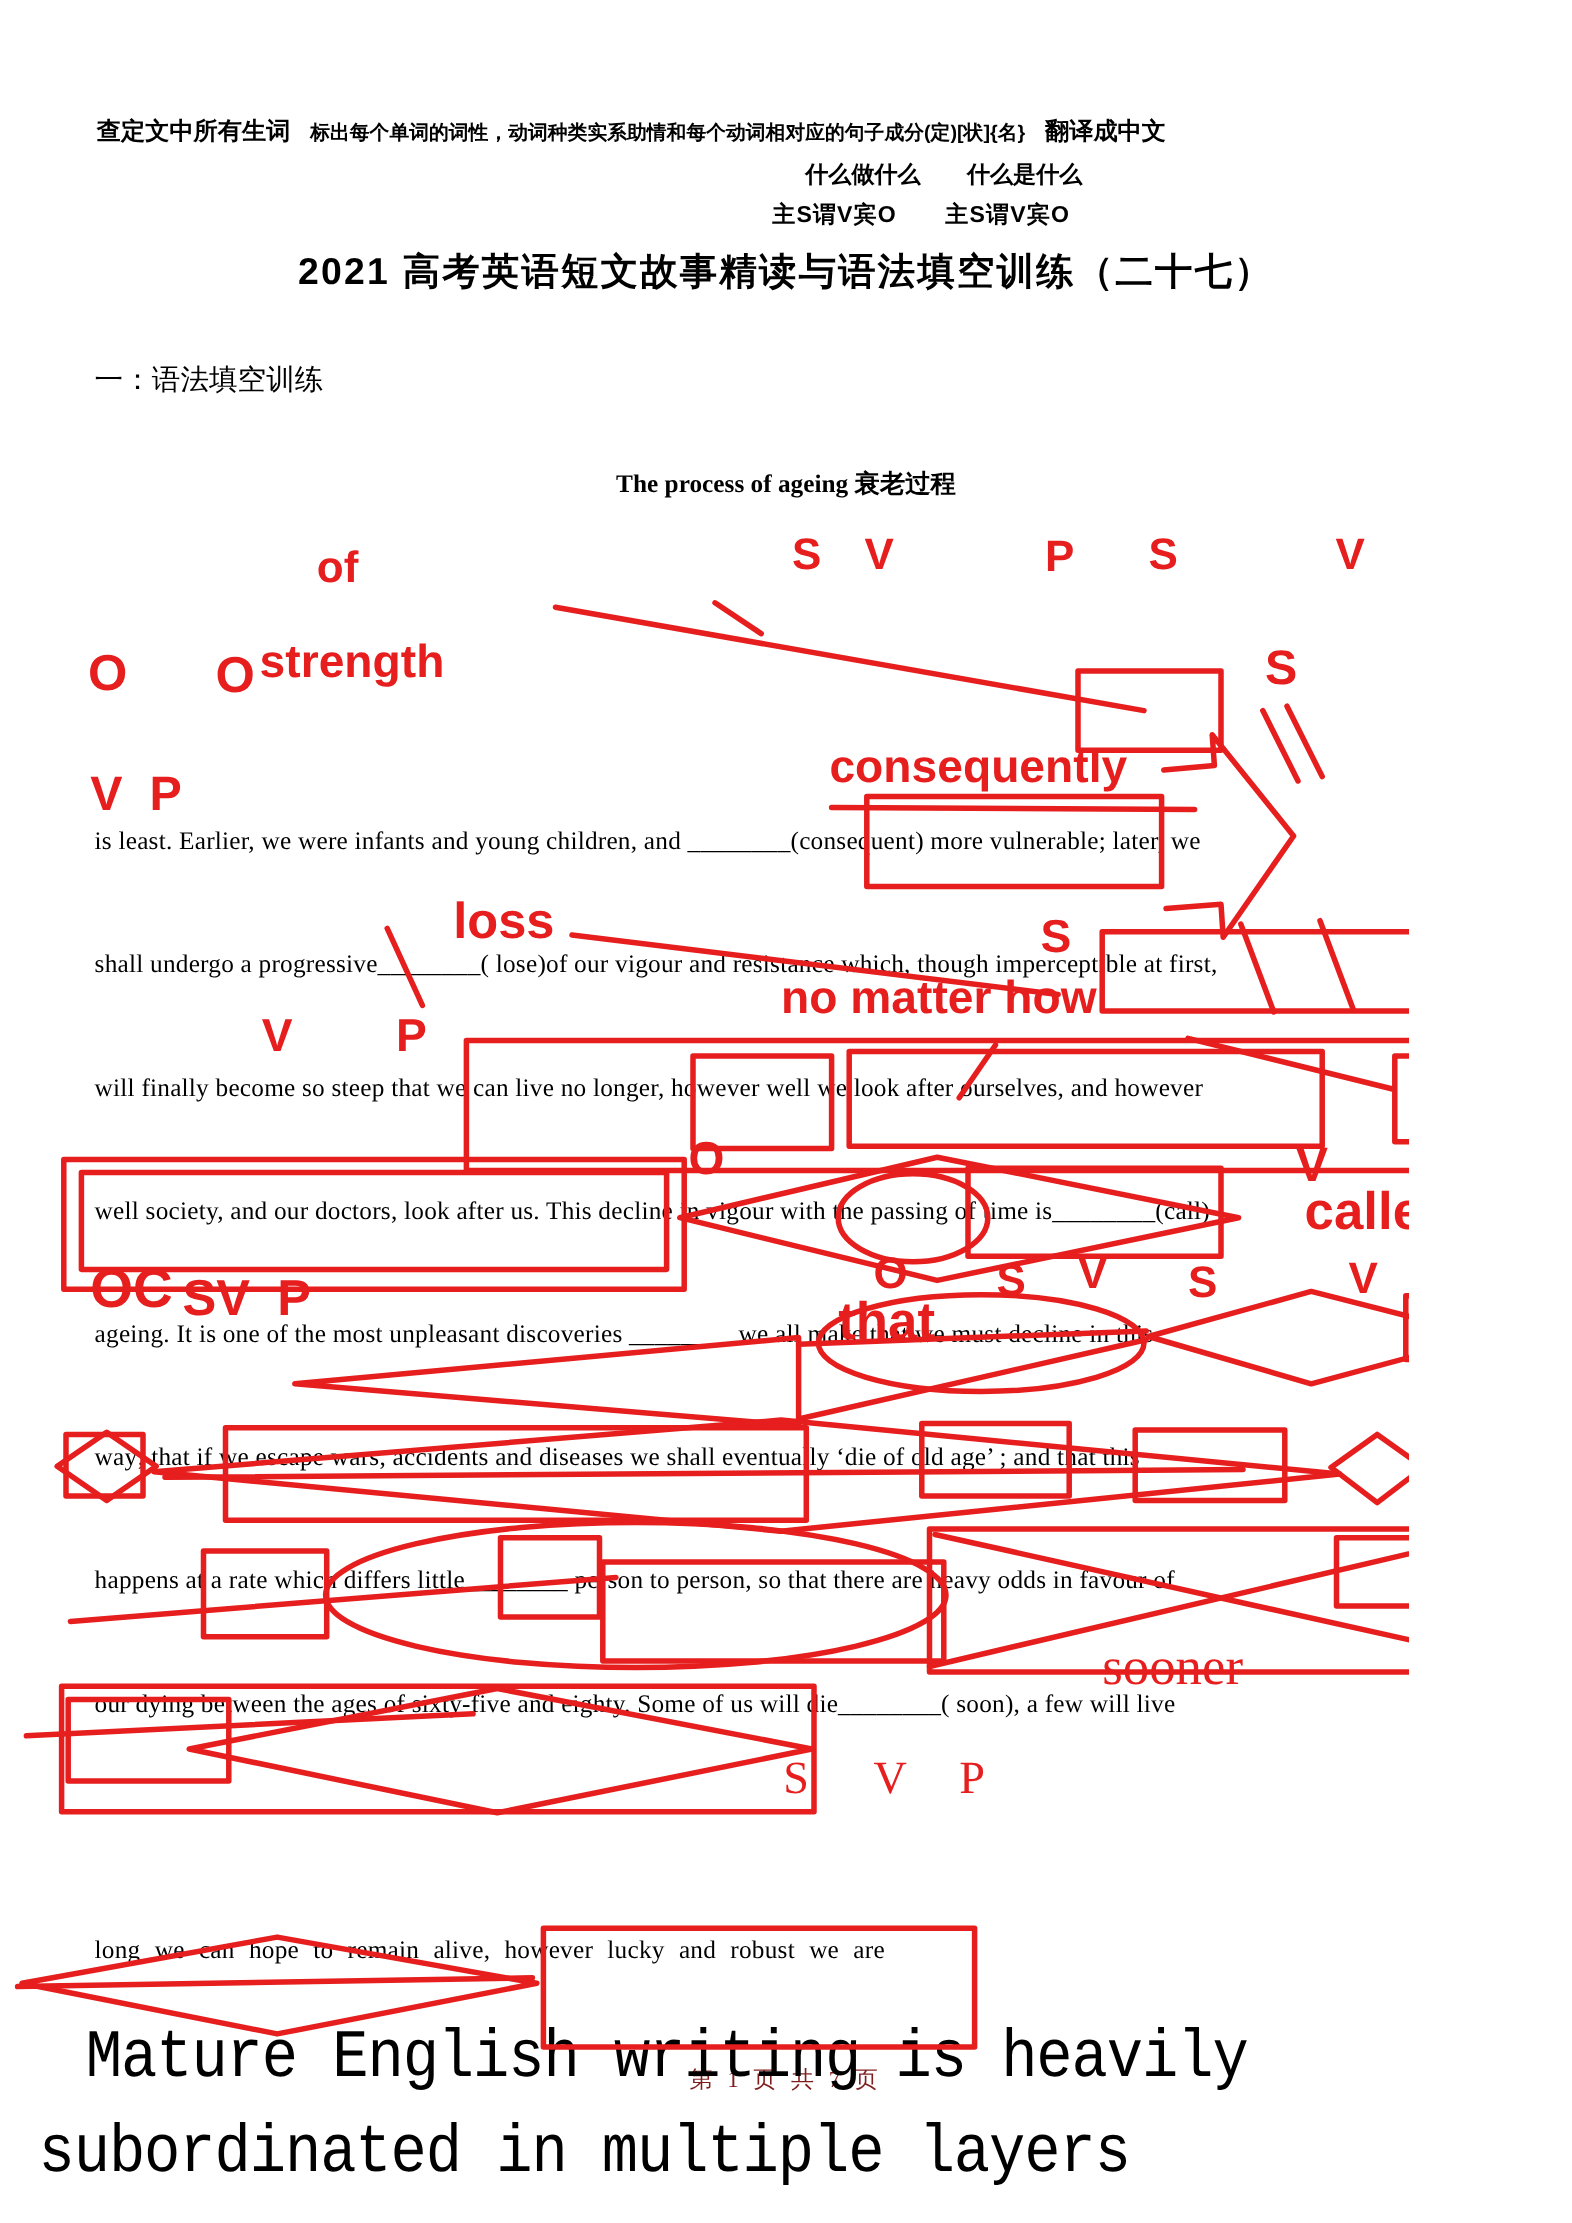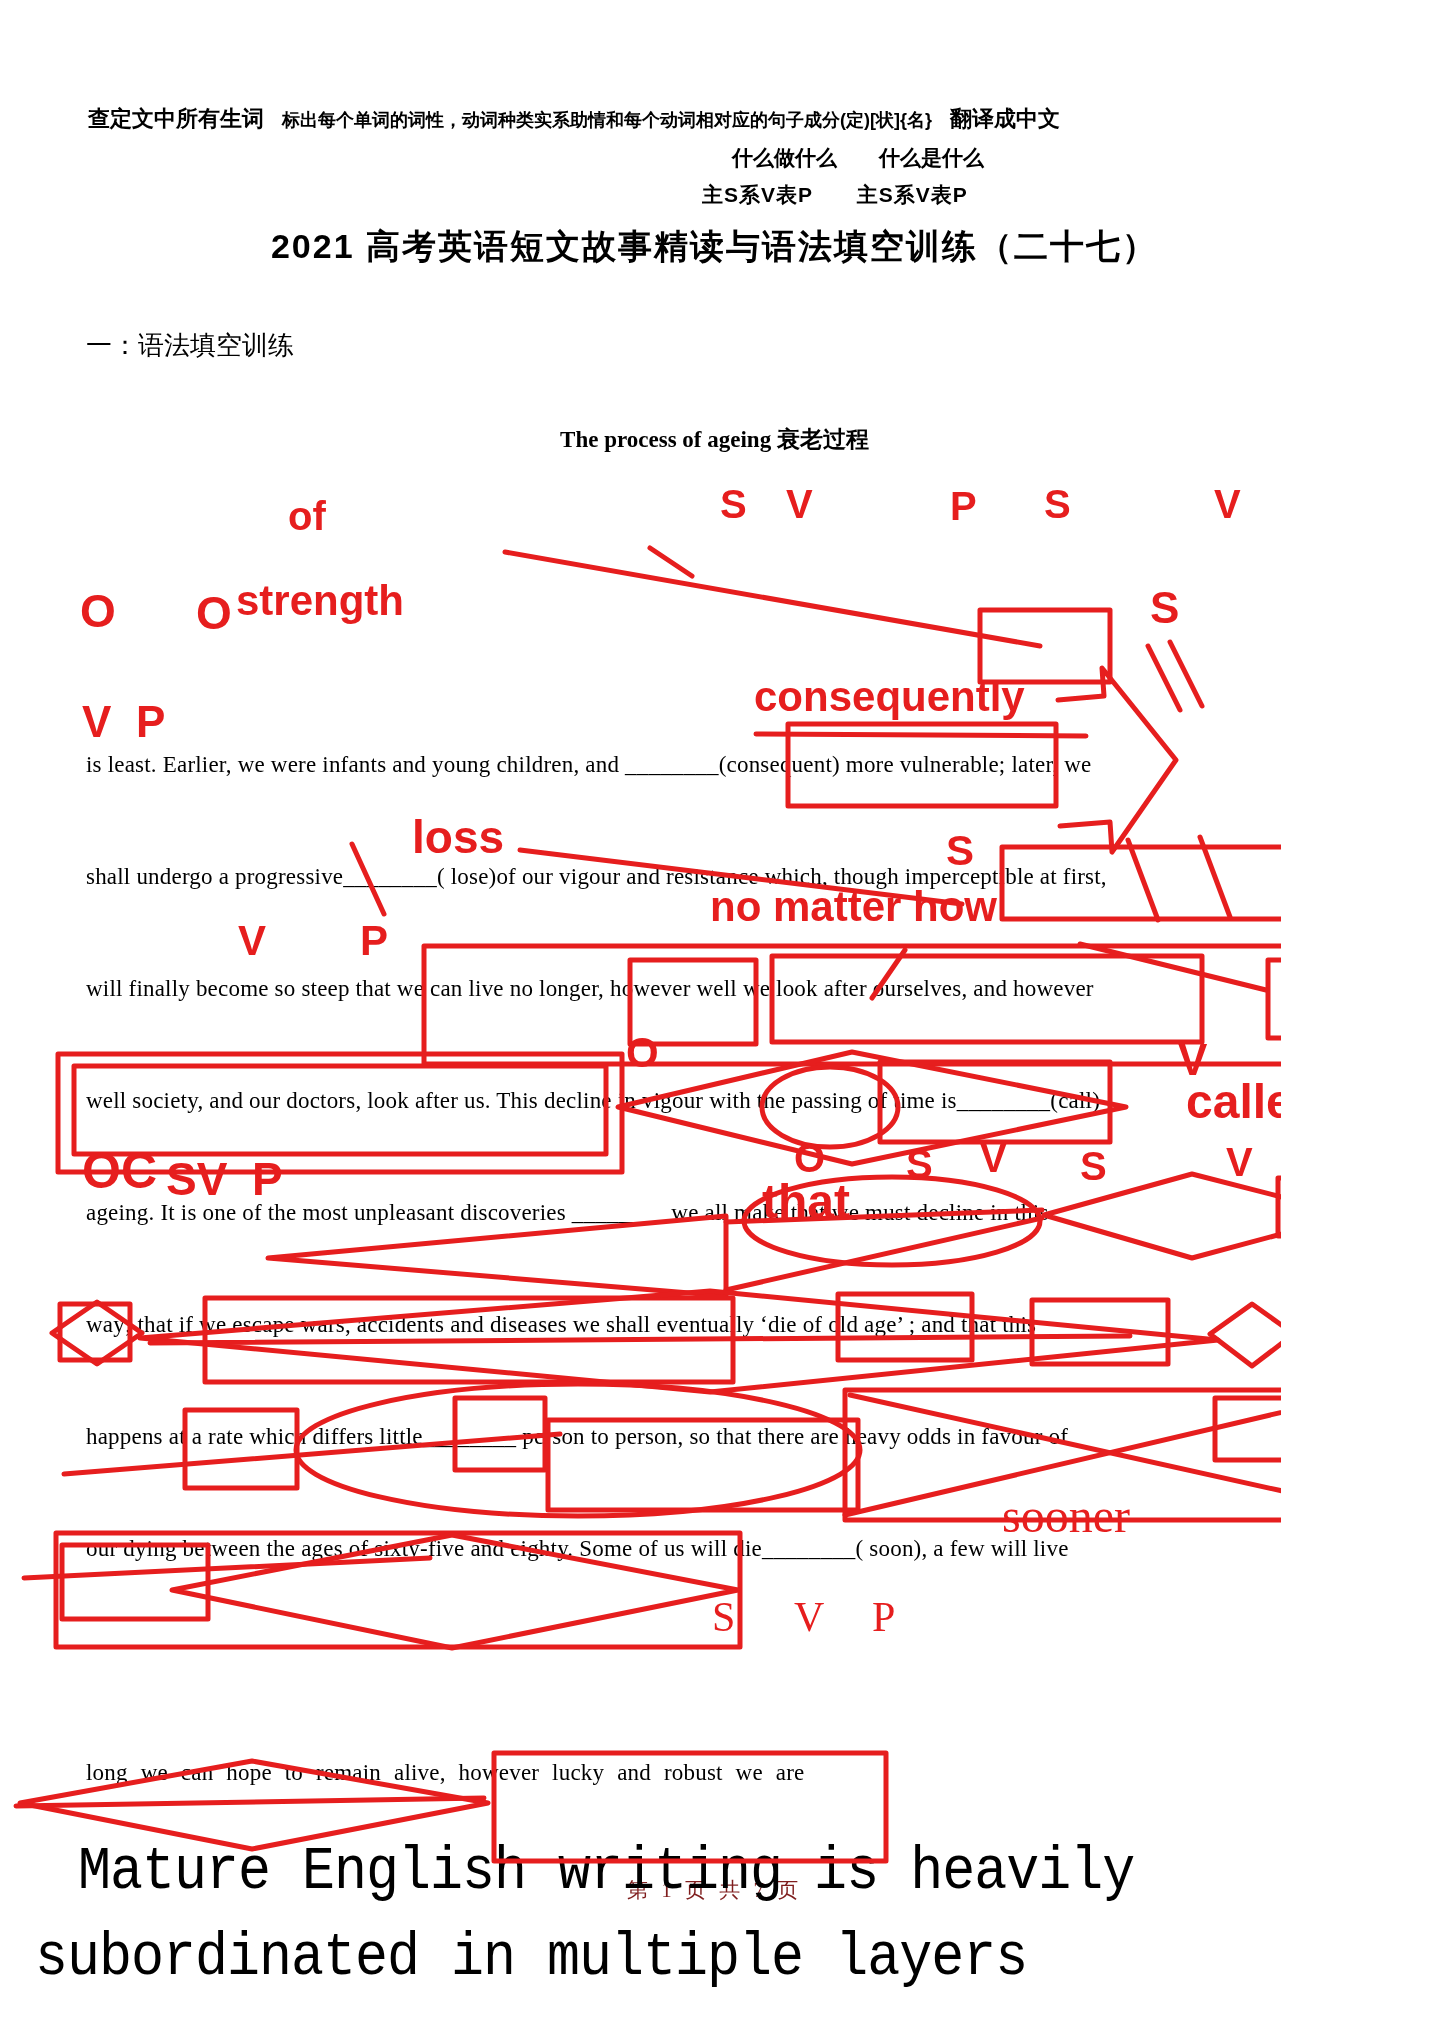"主S系V表P 主S系V表P" div.abs { text: S系V表P　　主S系V表P -> S谓V宾O　　主S谓V宾O }
